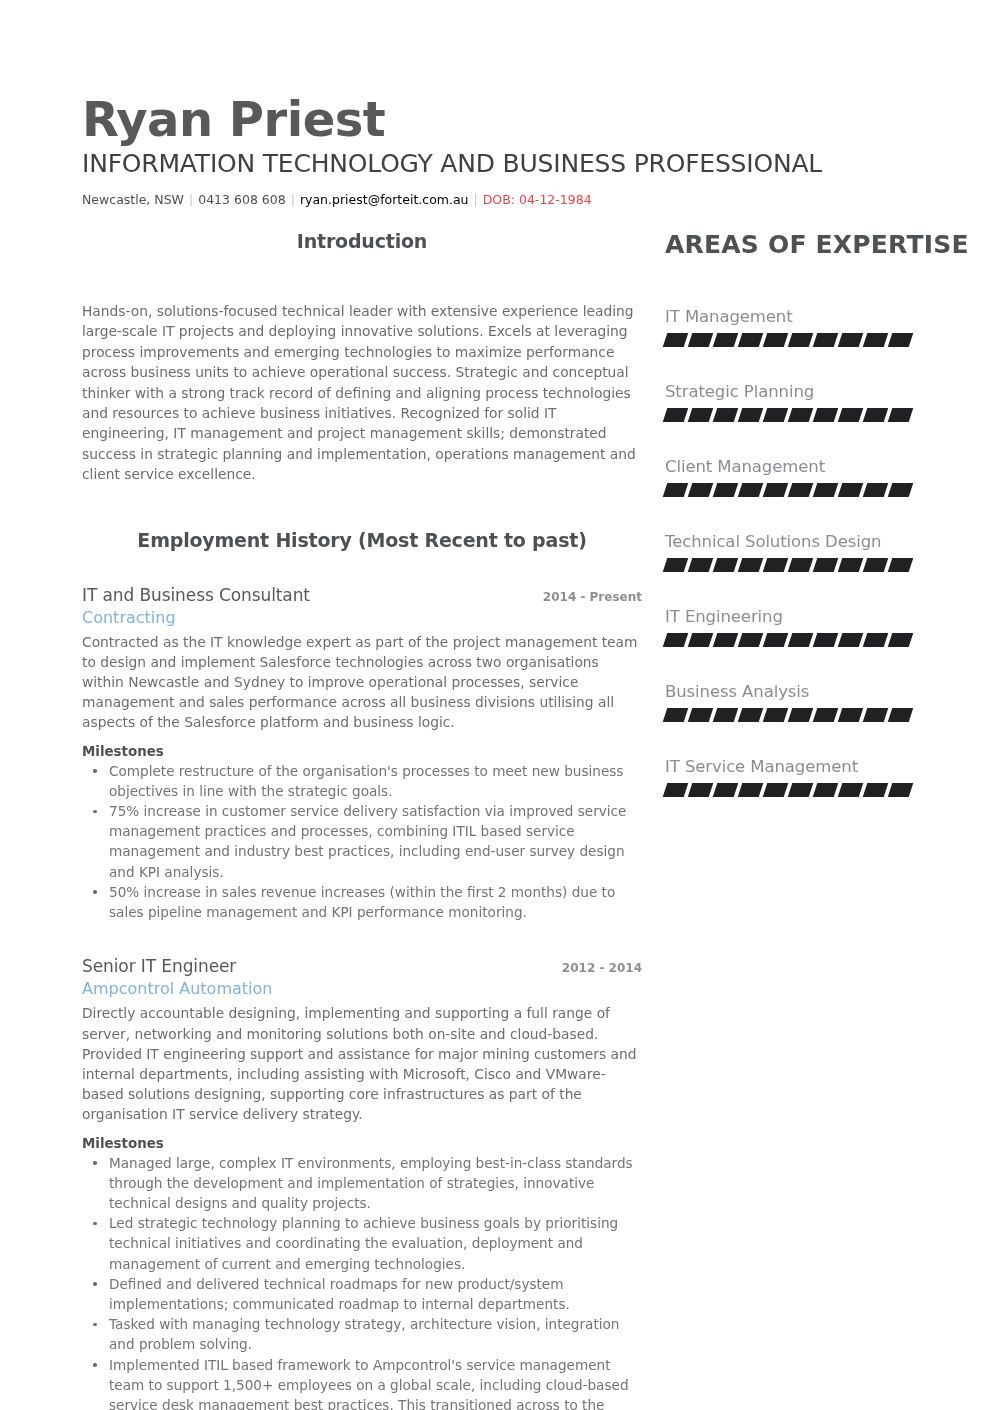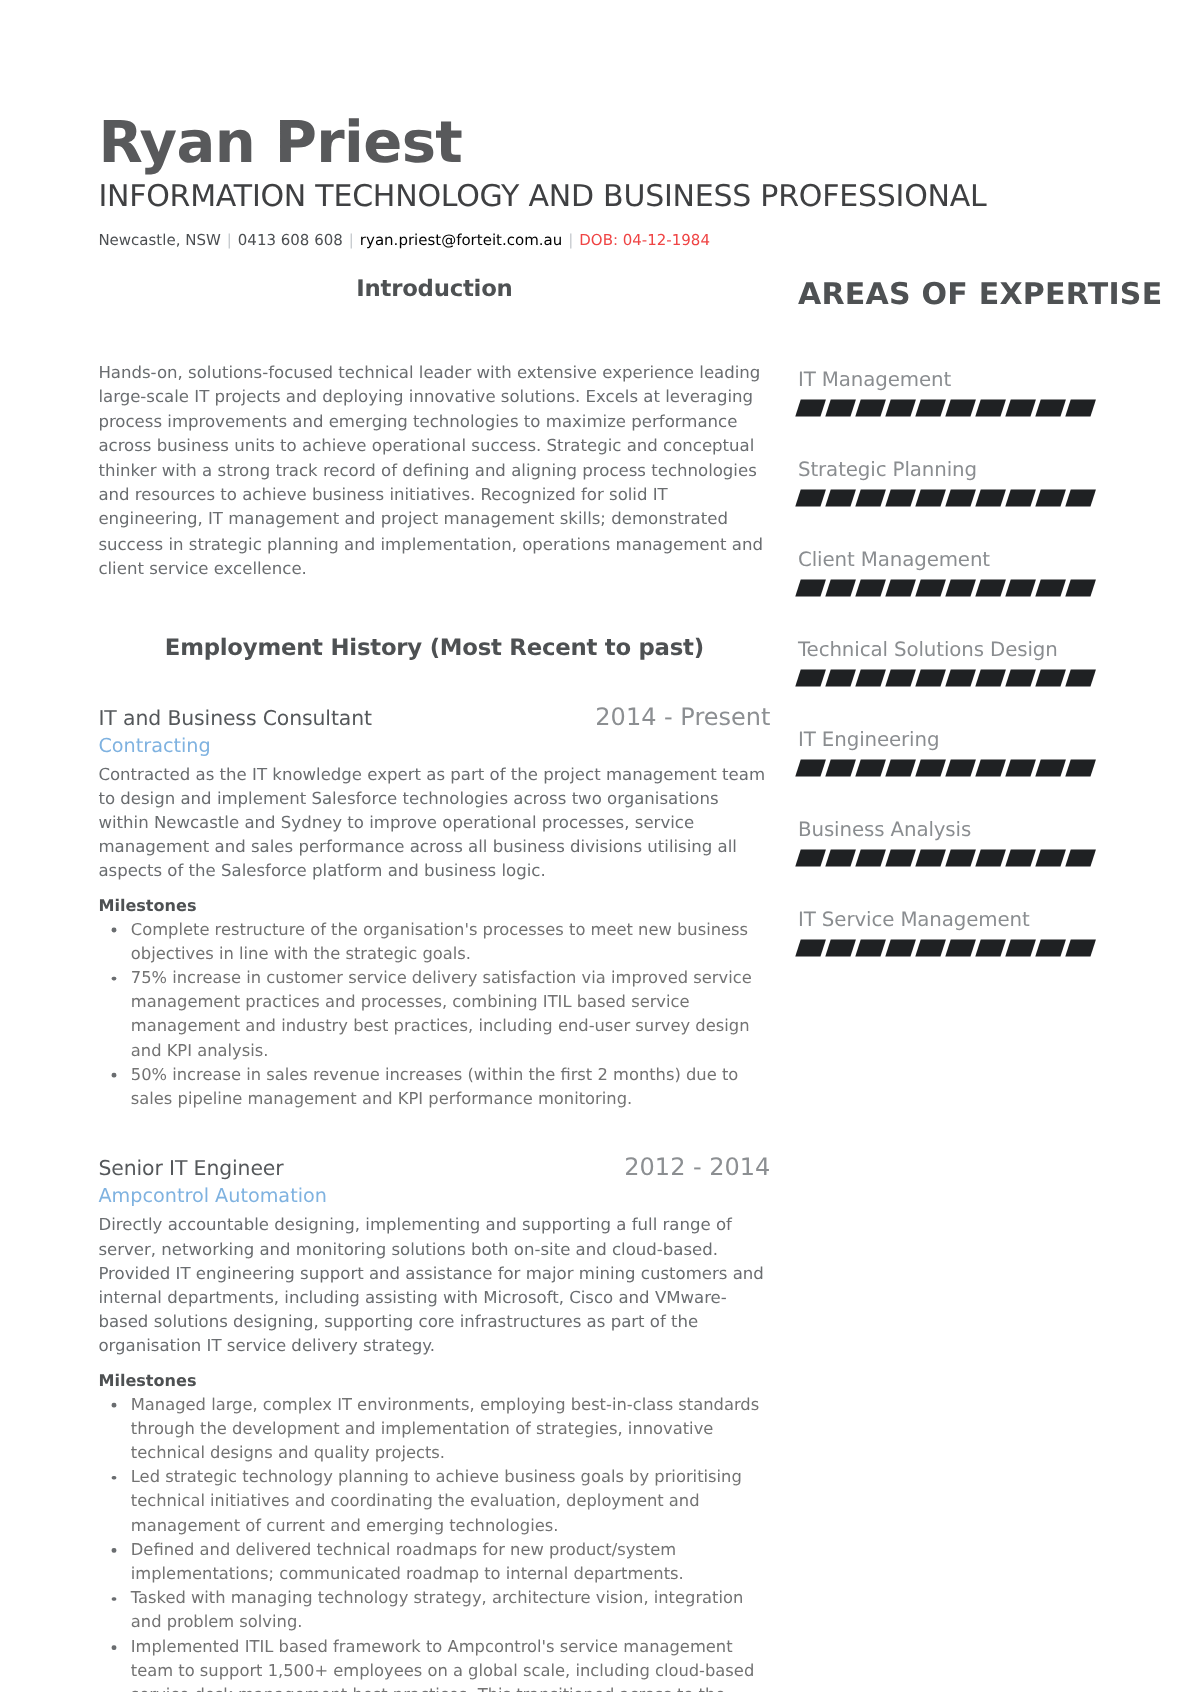"2014 - Present" .job-dates { font-size: 20px -> 12px; font-weight: 400 -> 700 }
